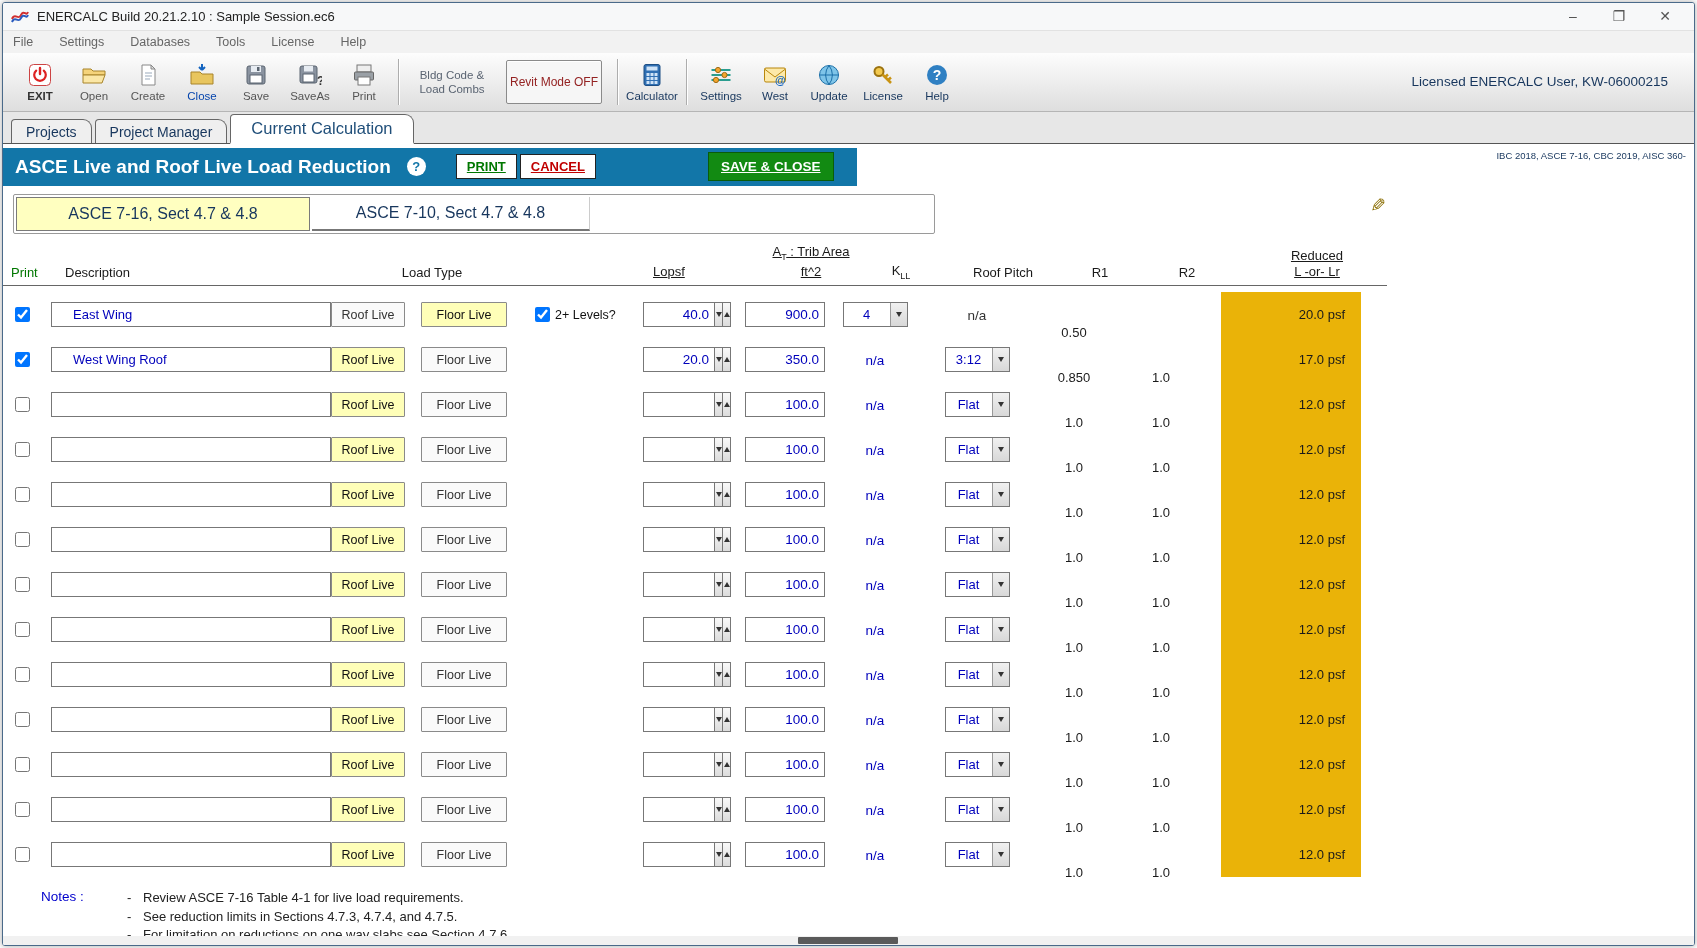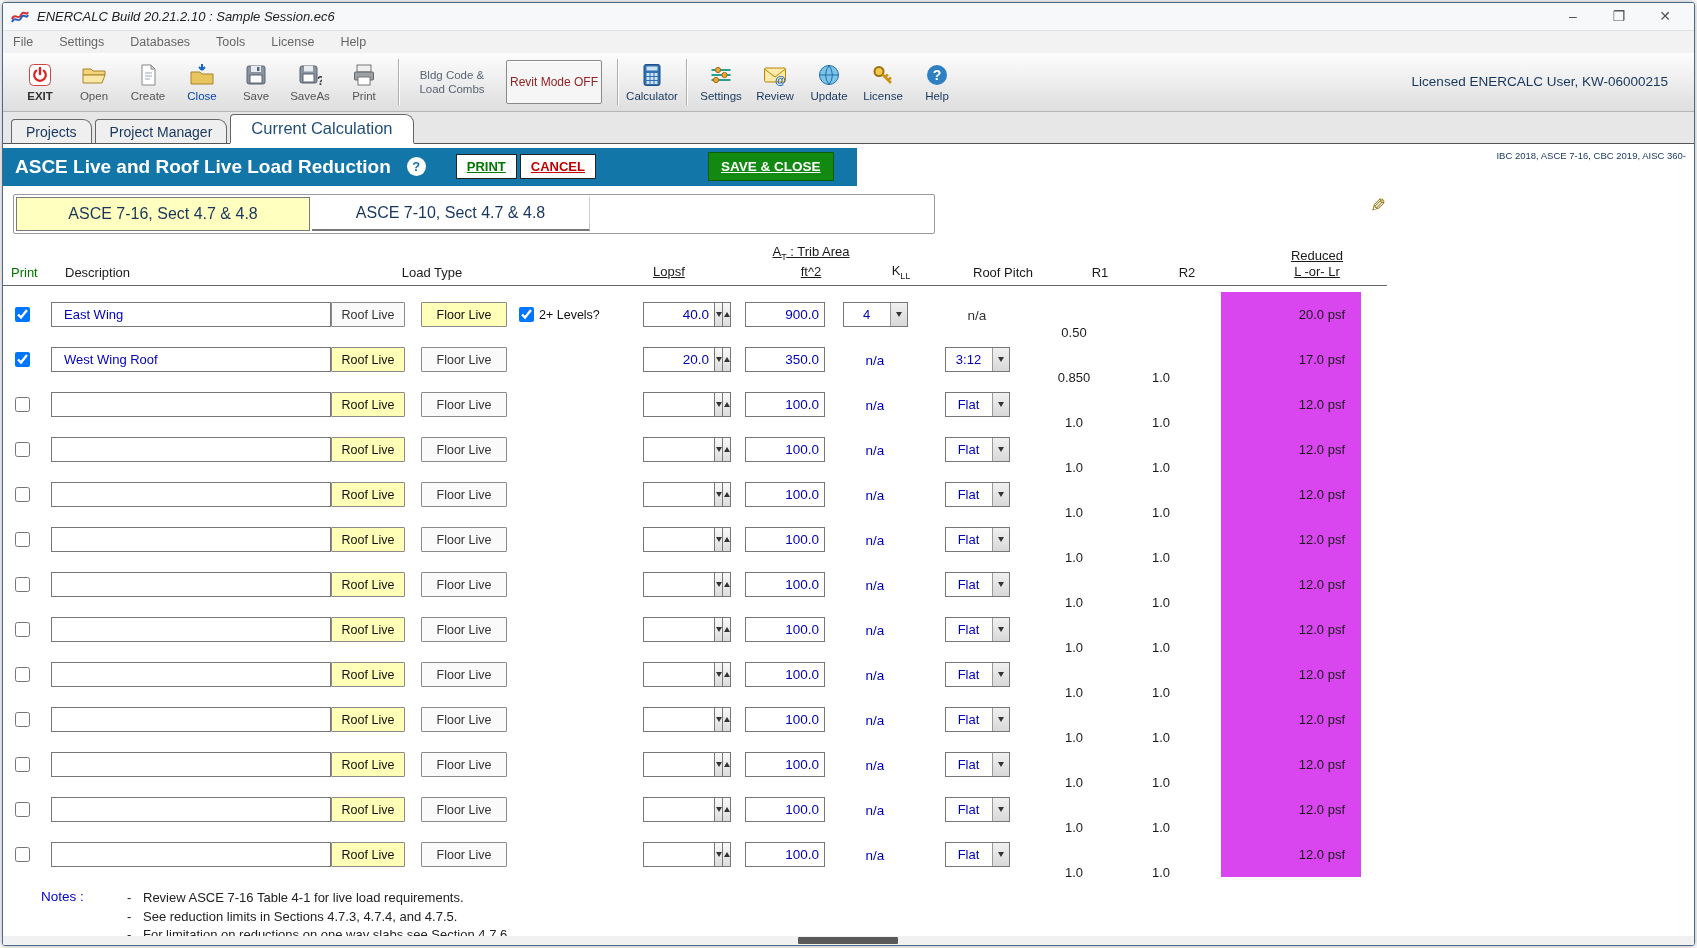"ENERCALC Build 20.21.2.10 : Sample" .title-text { font-style: italic -> none }
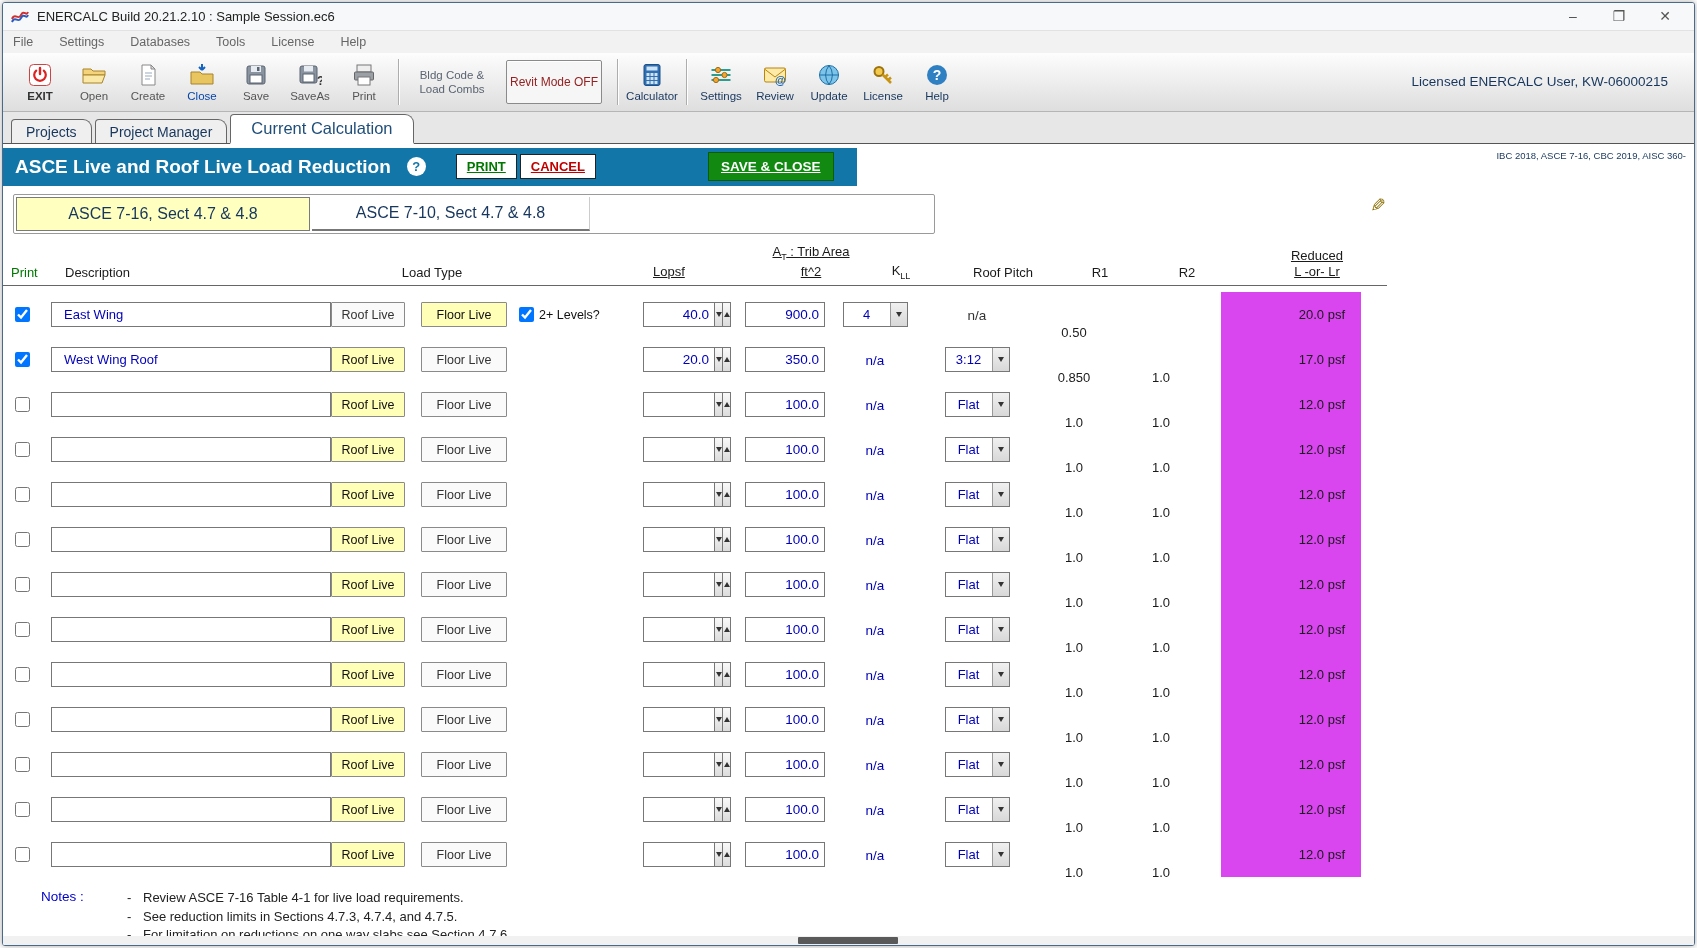"Review" span.tb-label { text: Review -> West }
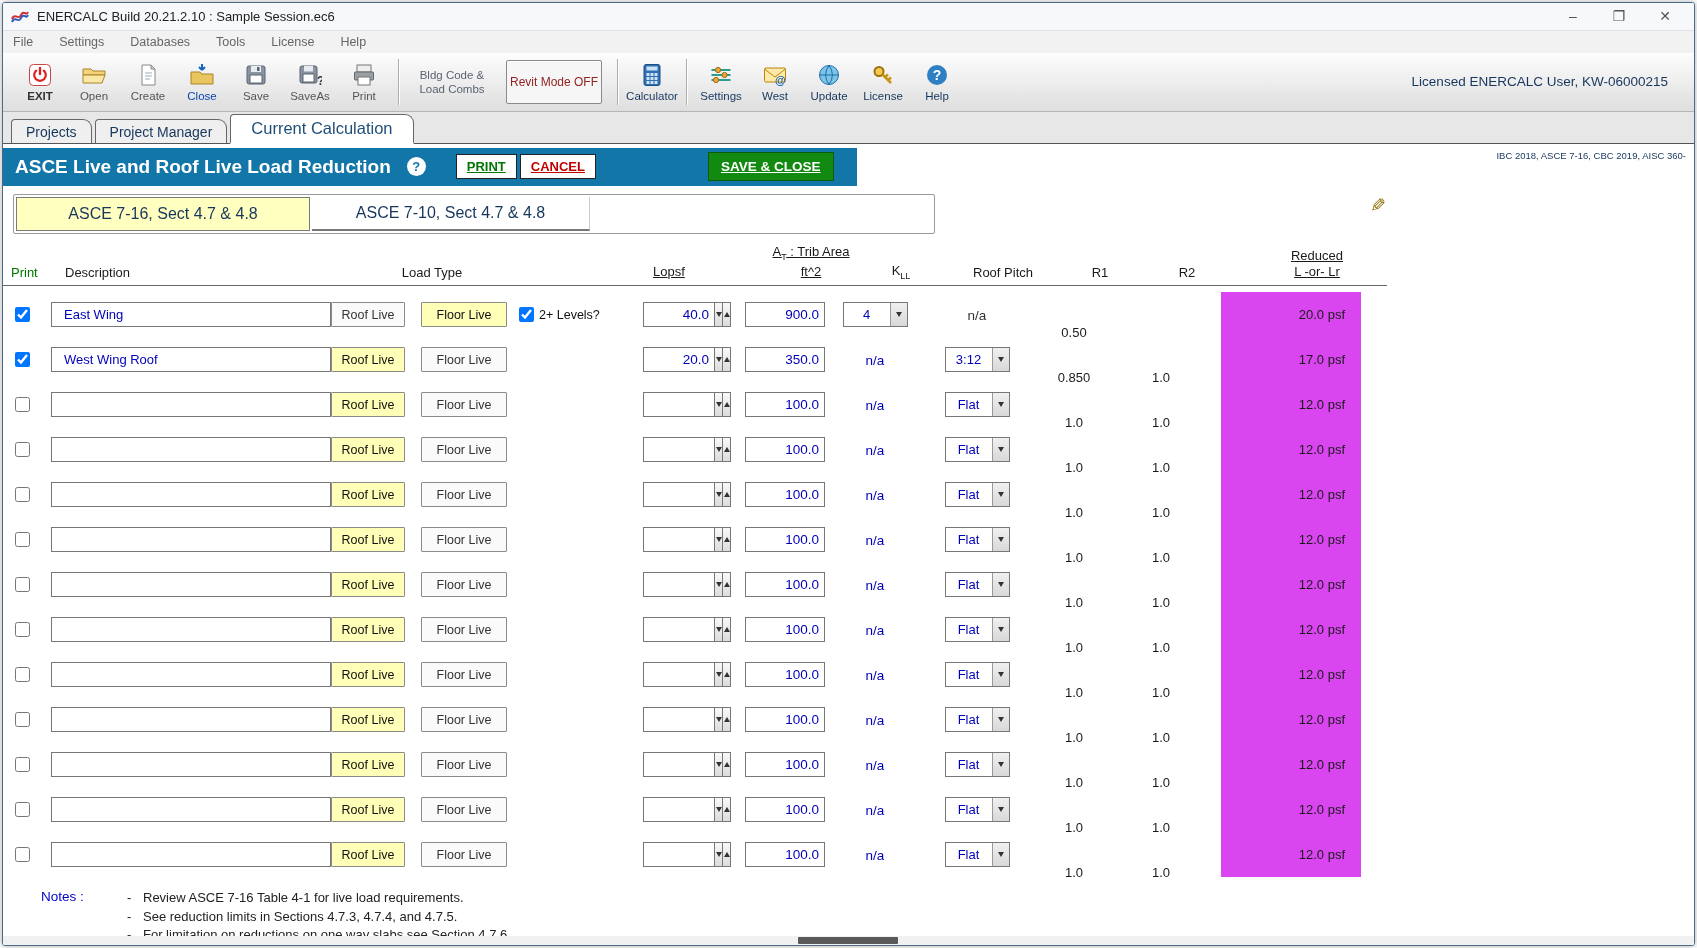"East Wing" .desc-input { padding: 0 12px -> 0 21px }
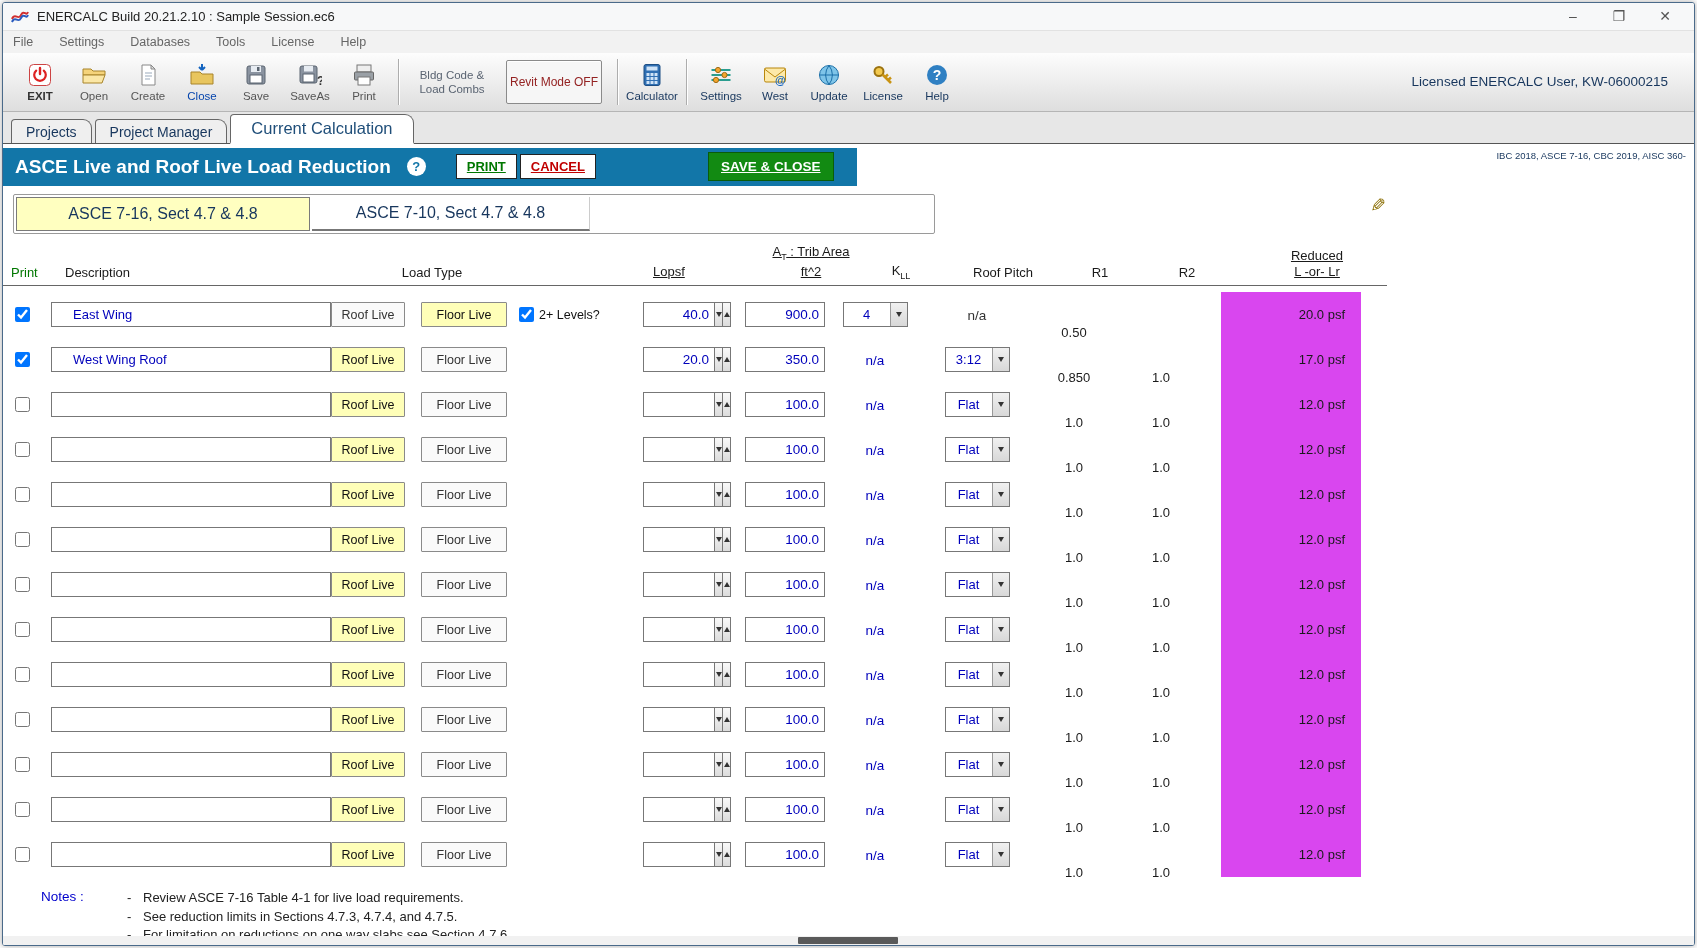"2+ Levels?" .levels2 { margin-left: 12px -> 28px }
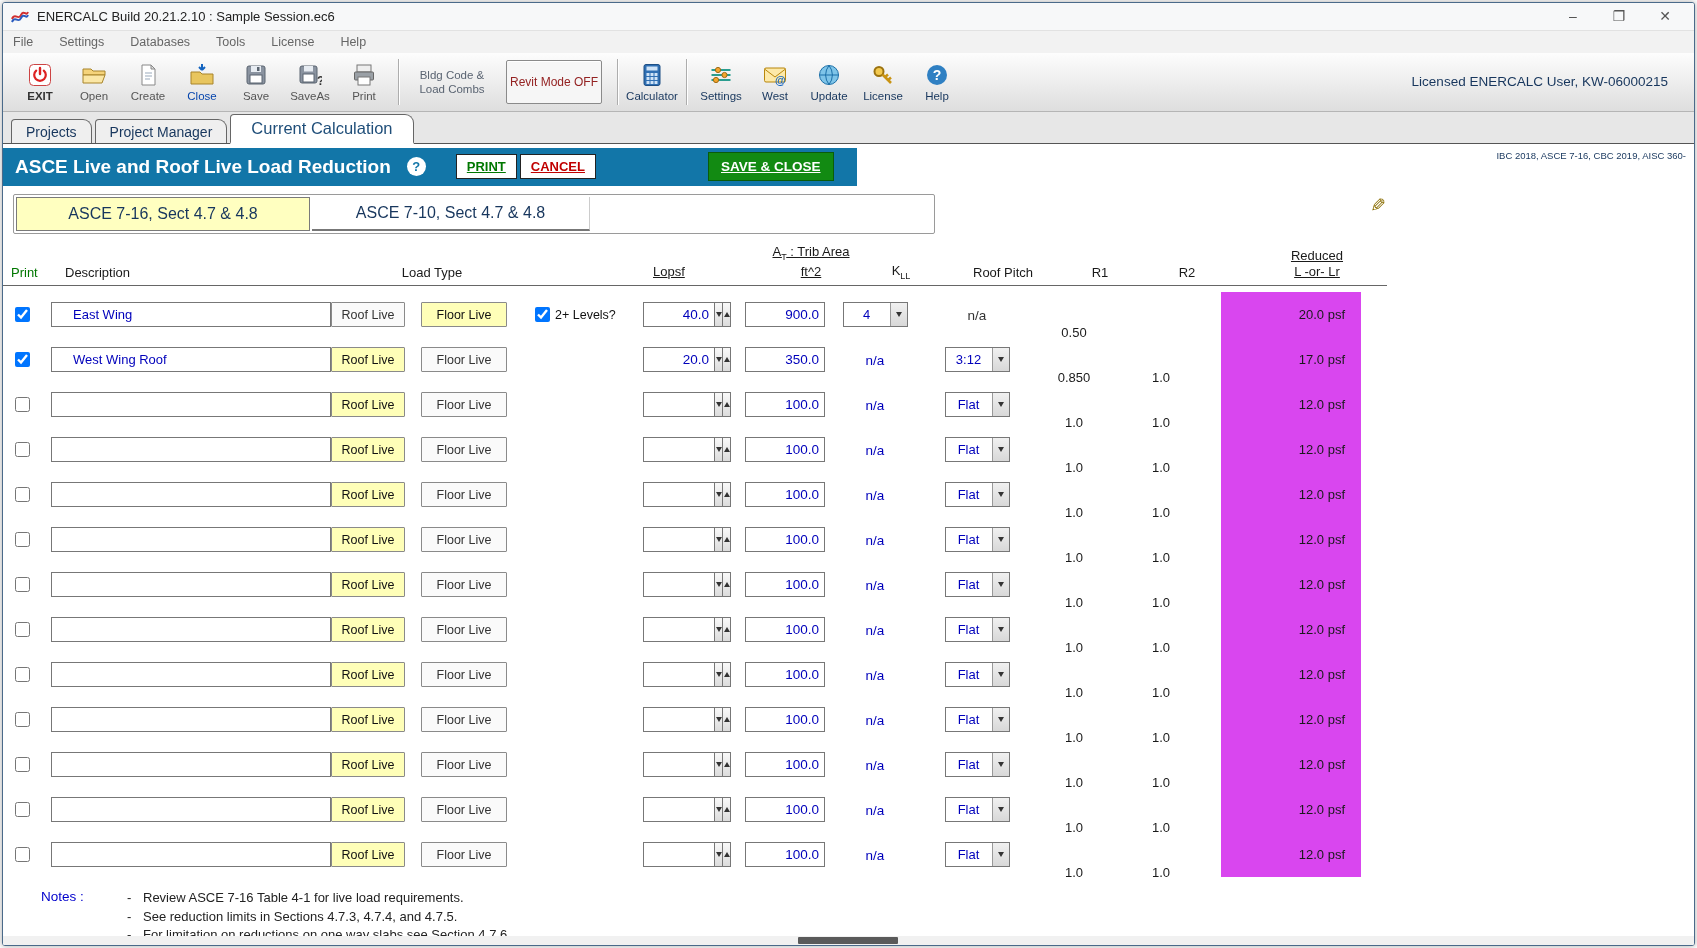"20.0 psf" .trow .col-reduced { background: #d946ef -> #eab308 }
